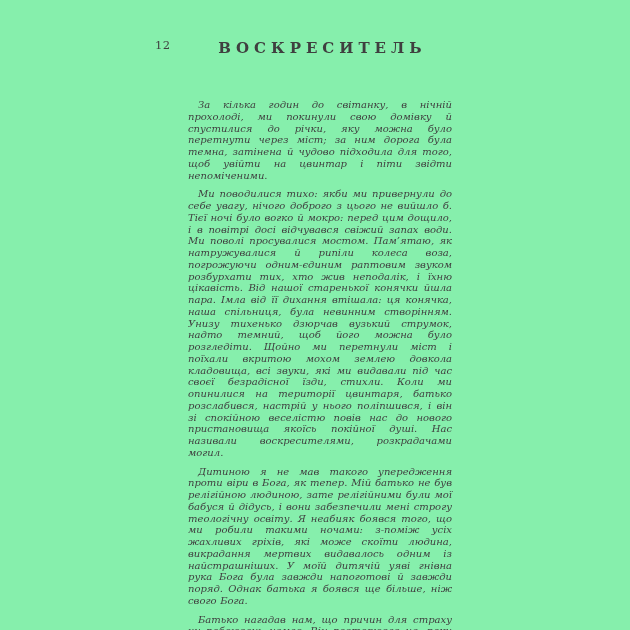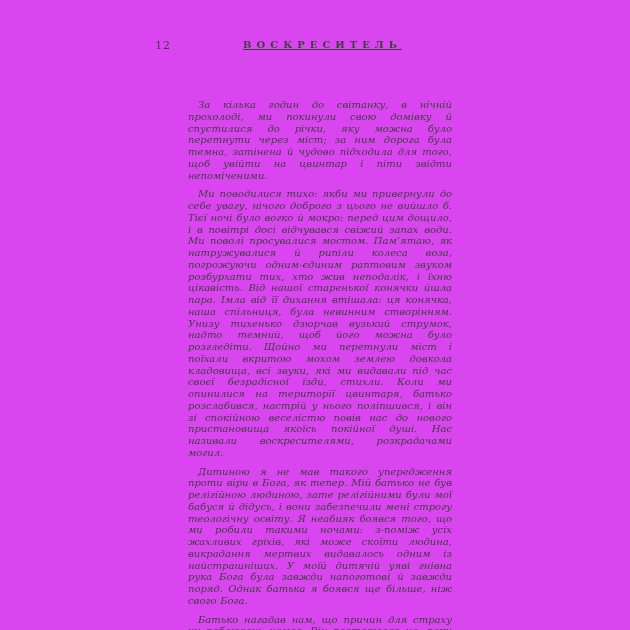"12" .book-page { background: #d946ef -> #86efac }
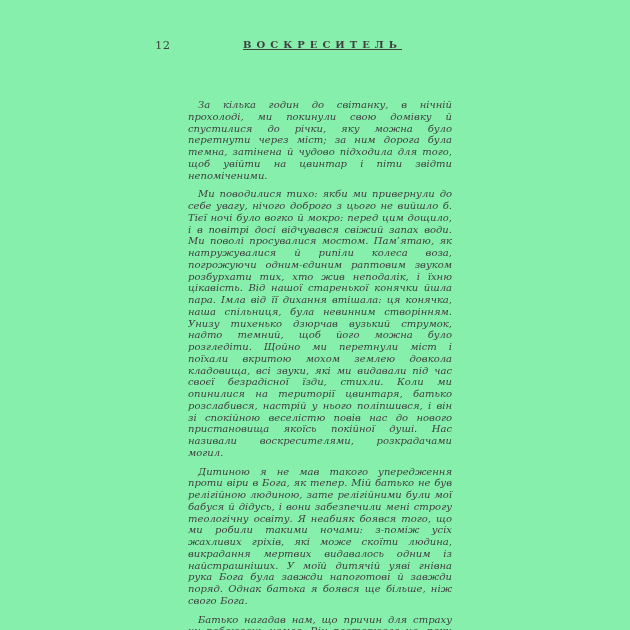"ВОСКРЕСИТЕЛЬ" .running-title { font-size: 10px -> 15px; text-decoration: underline -> none }
